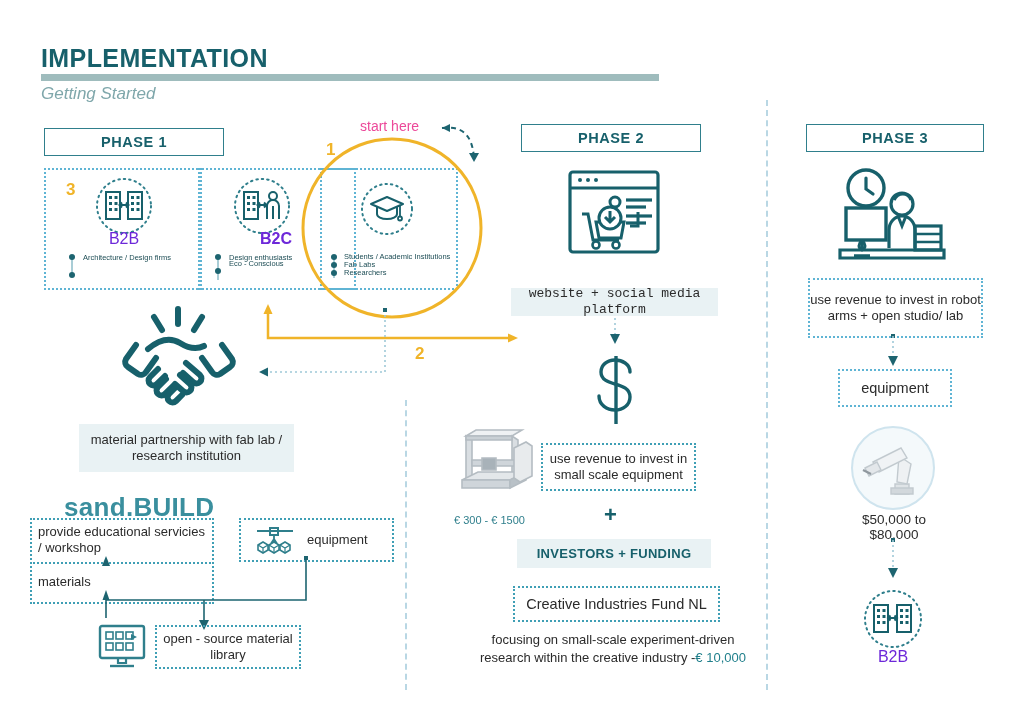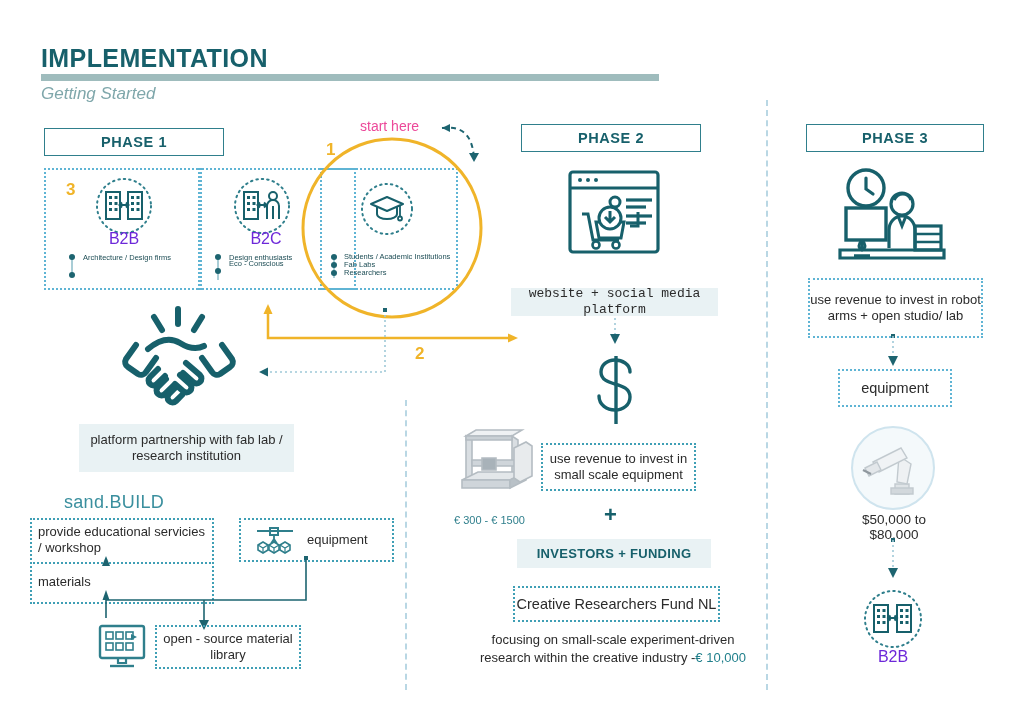"B2C" div.abs { font-weight: none -> bold; left: 206px -> 216px }
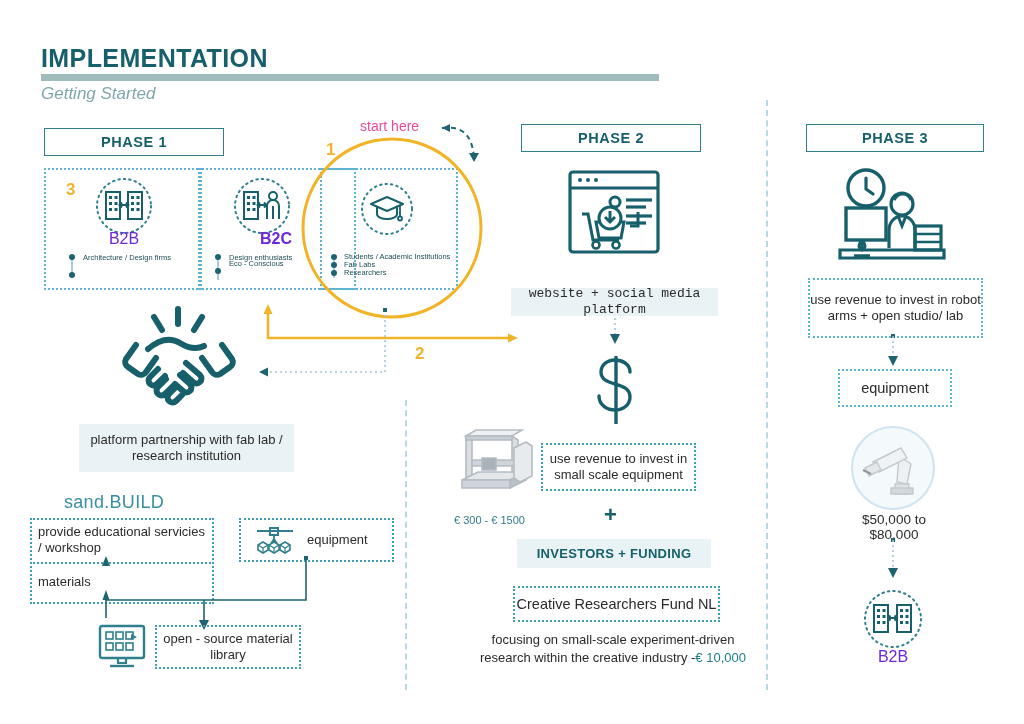"platform partnership with fab lab" span { text: platform -> material }
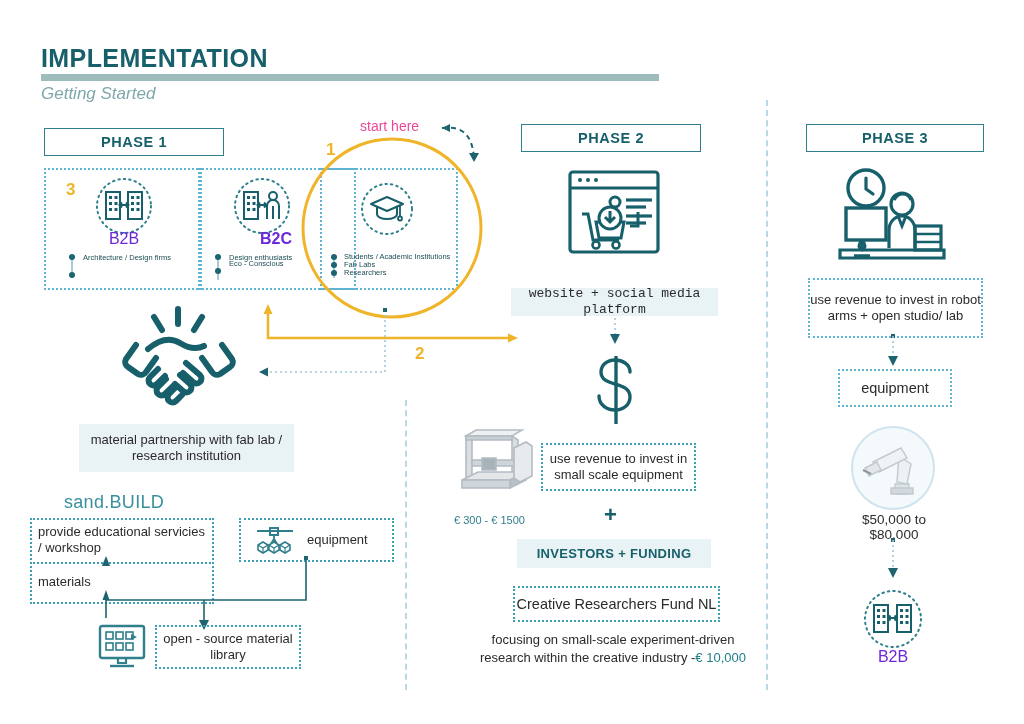"sand.BUILD" .brand { font-size: 18px -> 26px; font-weight: none -> bold }
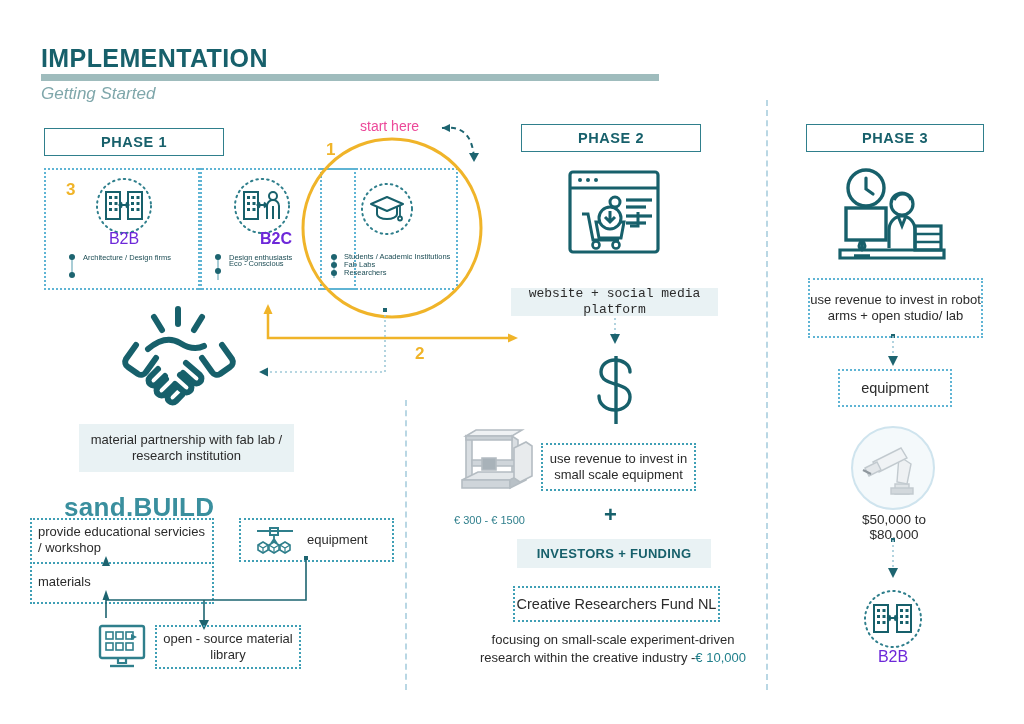"Creative Researchers Fund NL" span.body-txt { text: Researchers -> Industries }
